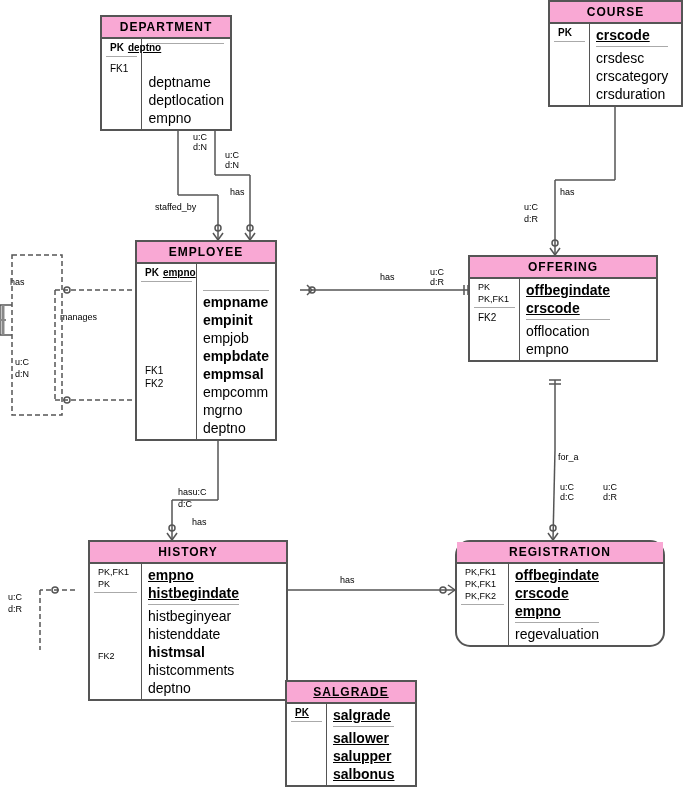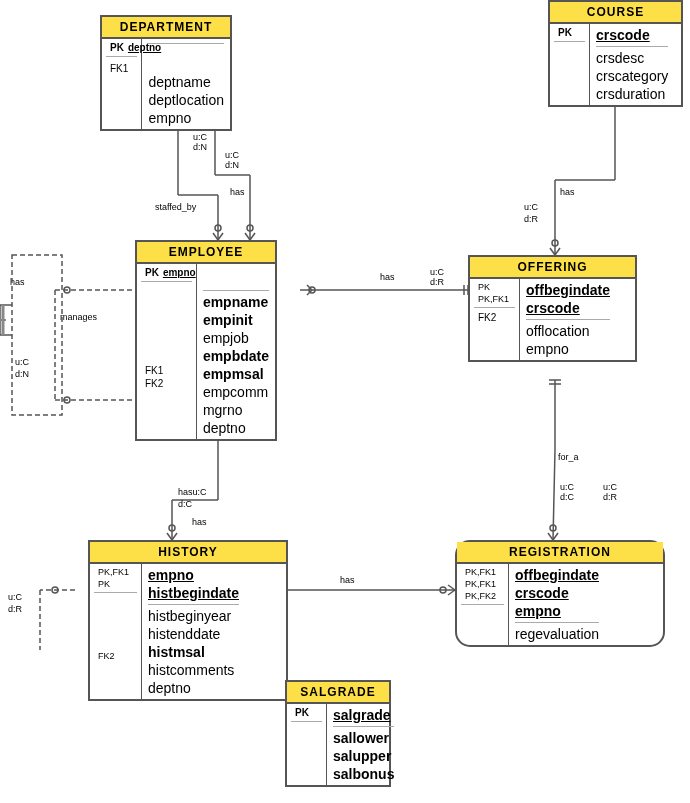"COURSE" .entity-header { background: #fde047 -> #f9a8d4 }
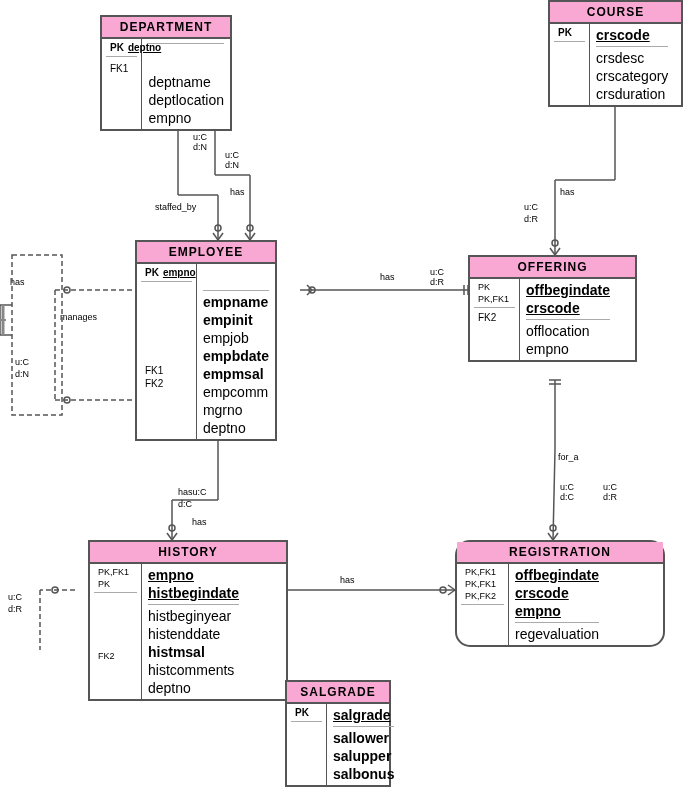"OFFERING" div.entity { width: 169px -> 190px }
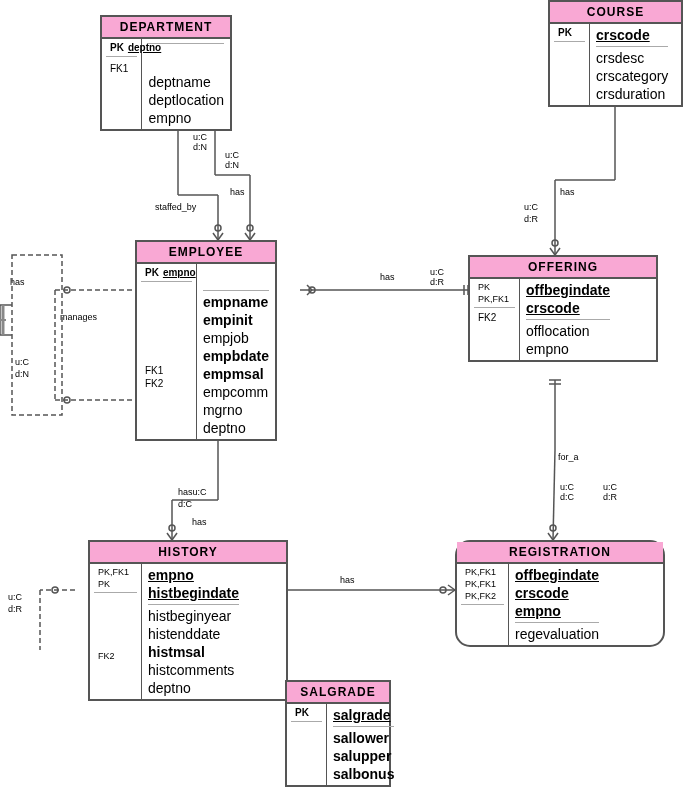"SALGRADE" div.entity { text-decoration: none -> underline; width: 106px -> 132px }
